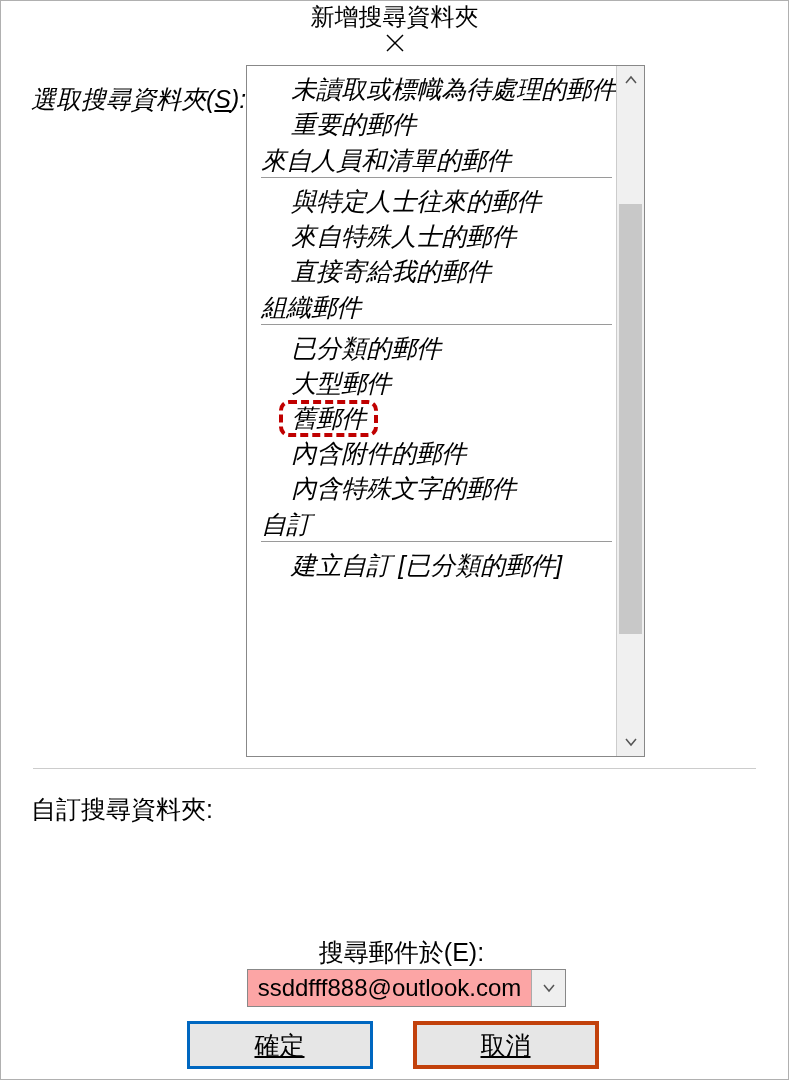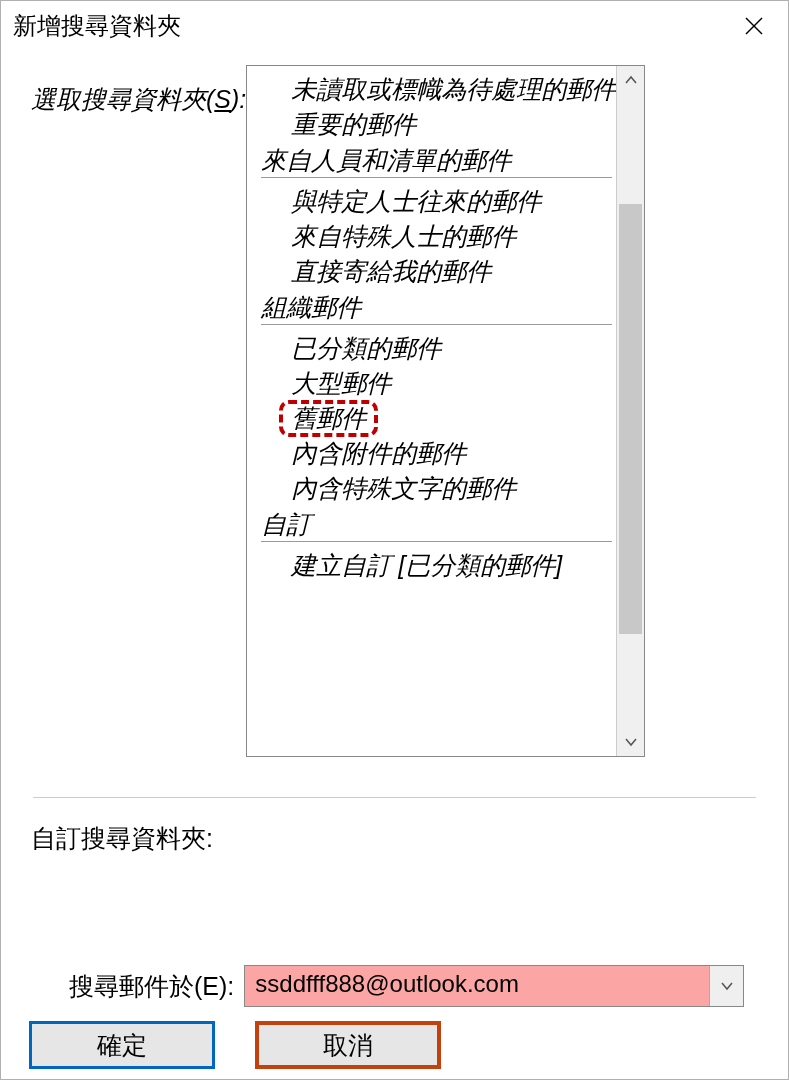"新增搜尋資料夾" .titlebar { flex-direction: none -> column; padding: 12px 12px -> 0 12px }
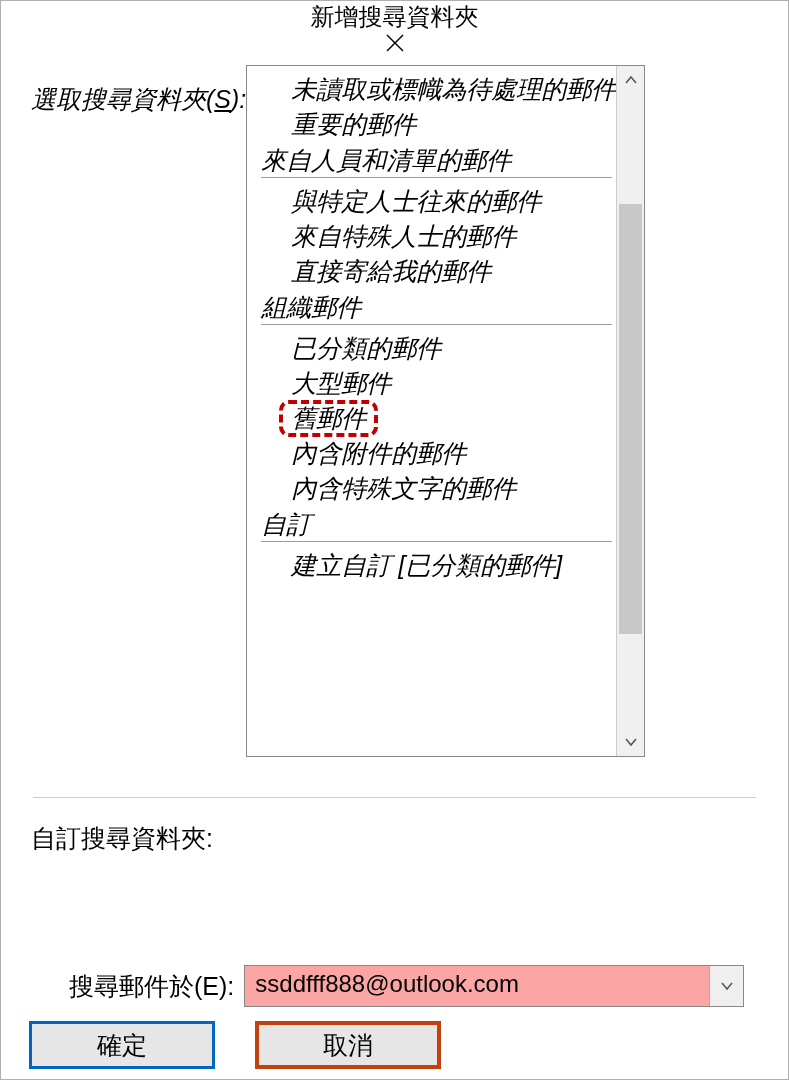"搜尋郵件於(E):" .search-row { flex-direction: none -> column }
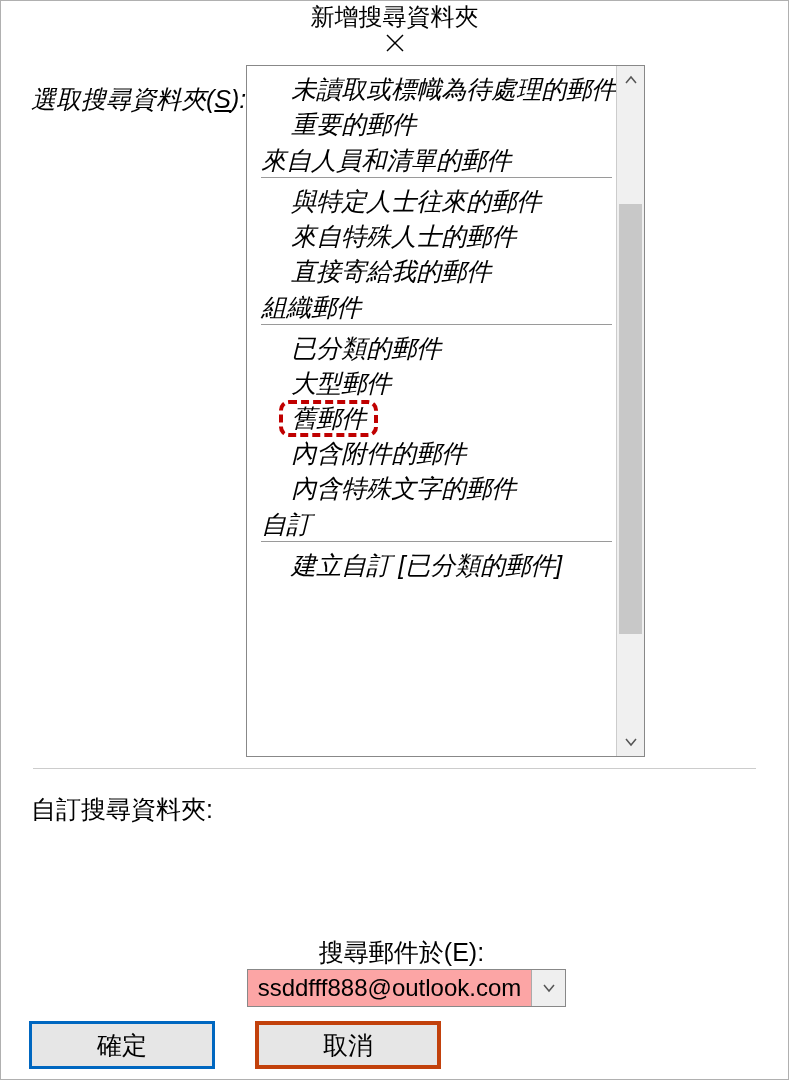"確定" .buttons { justify-content: flex-start -> center; text-decoration: none -> underline }
